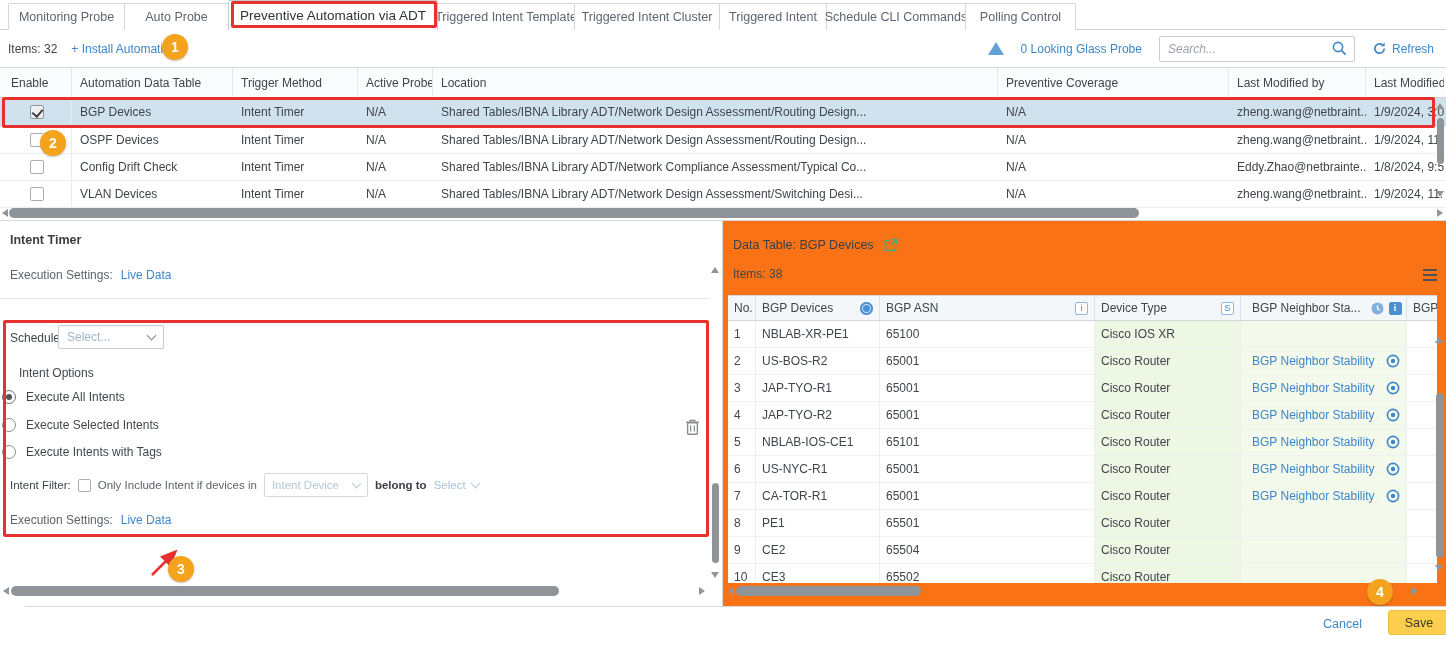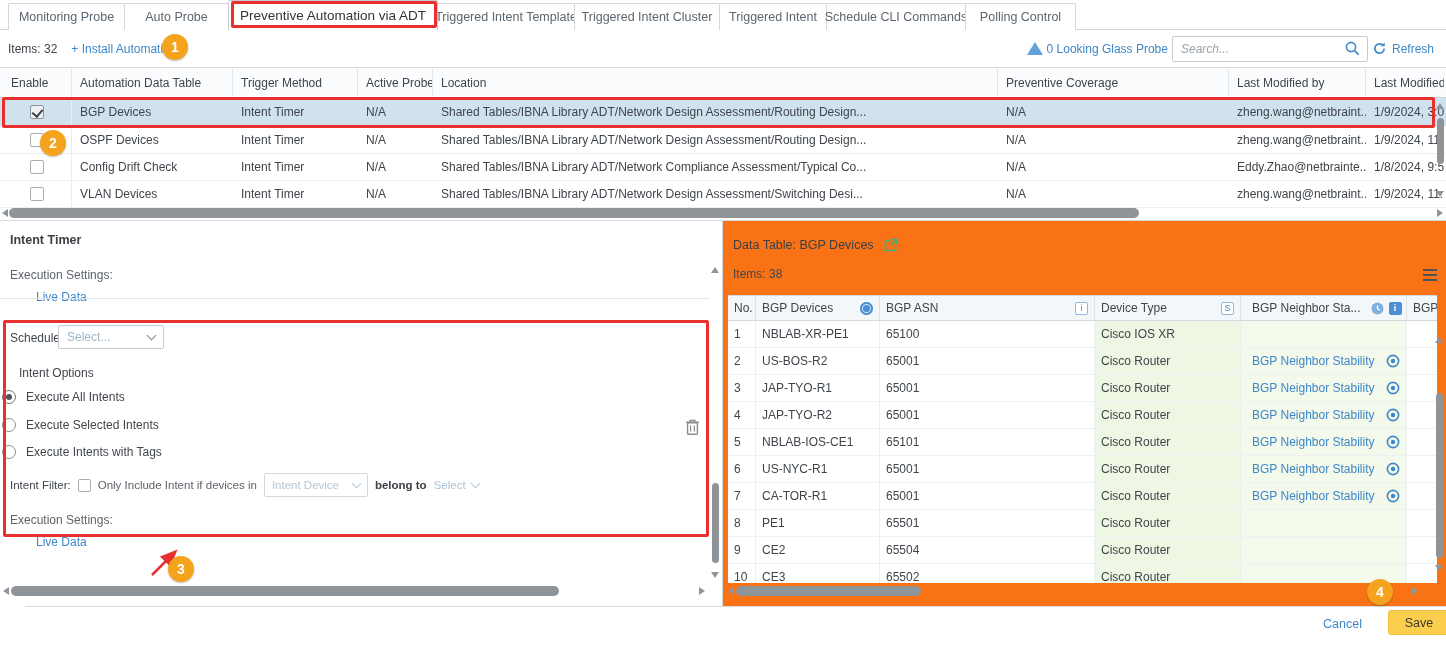"0 Looking Glass Probe" .tb-right { gap: 4px -> 17px }
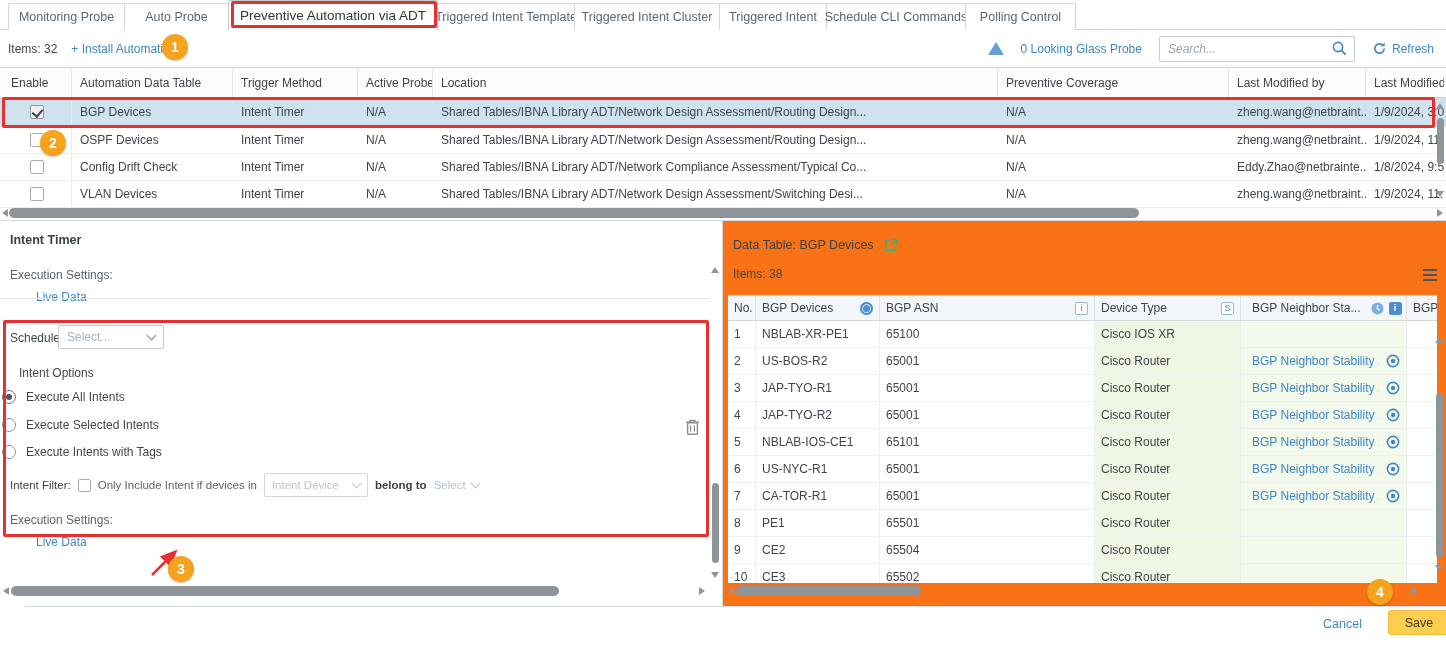"Execution Settings:" .exec-row { flex-direction: column -> none }
